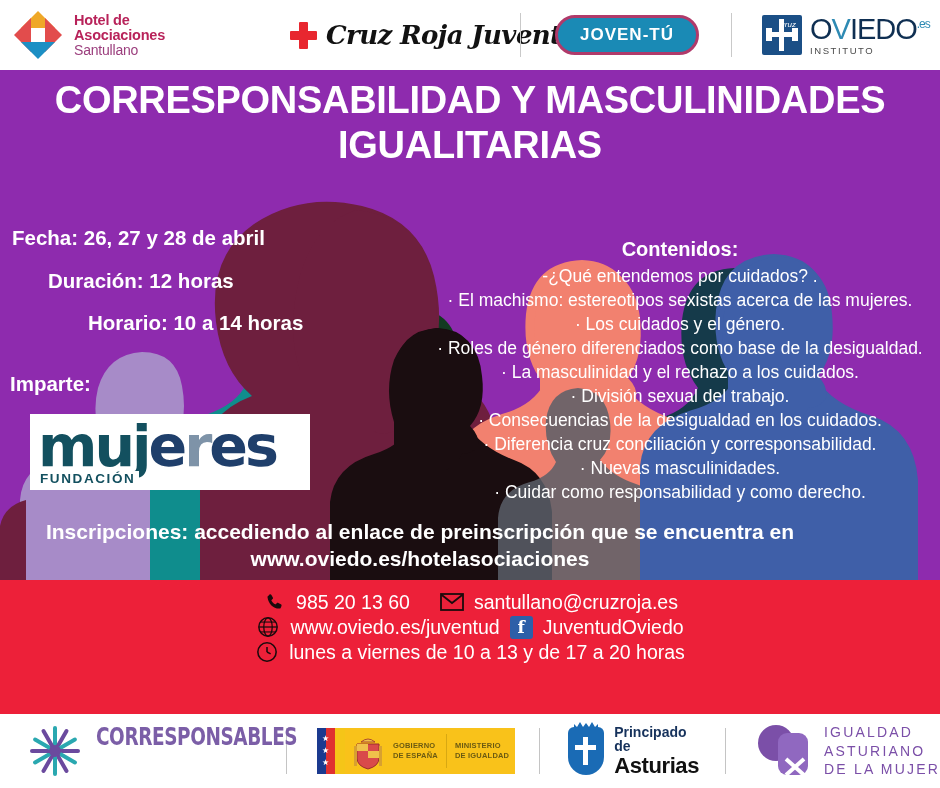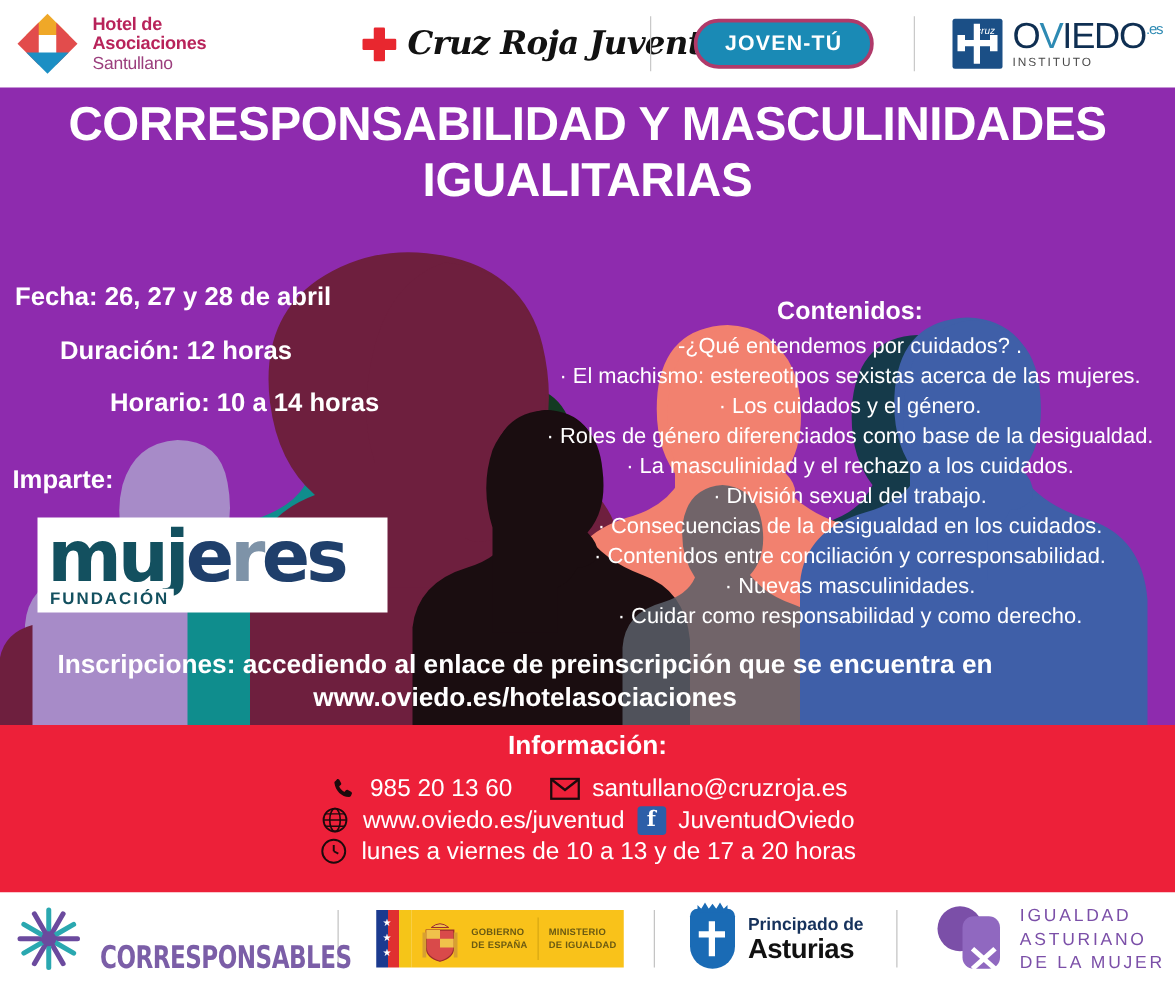"· Contenidos entre conciliación y" li { text: Contenidos entre -> Diferencia cruz }
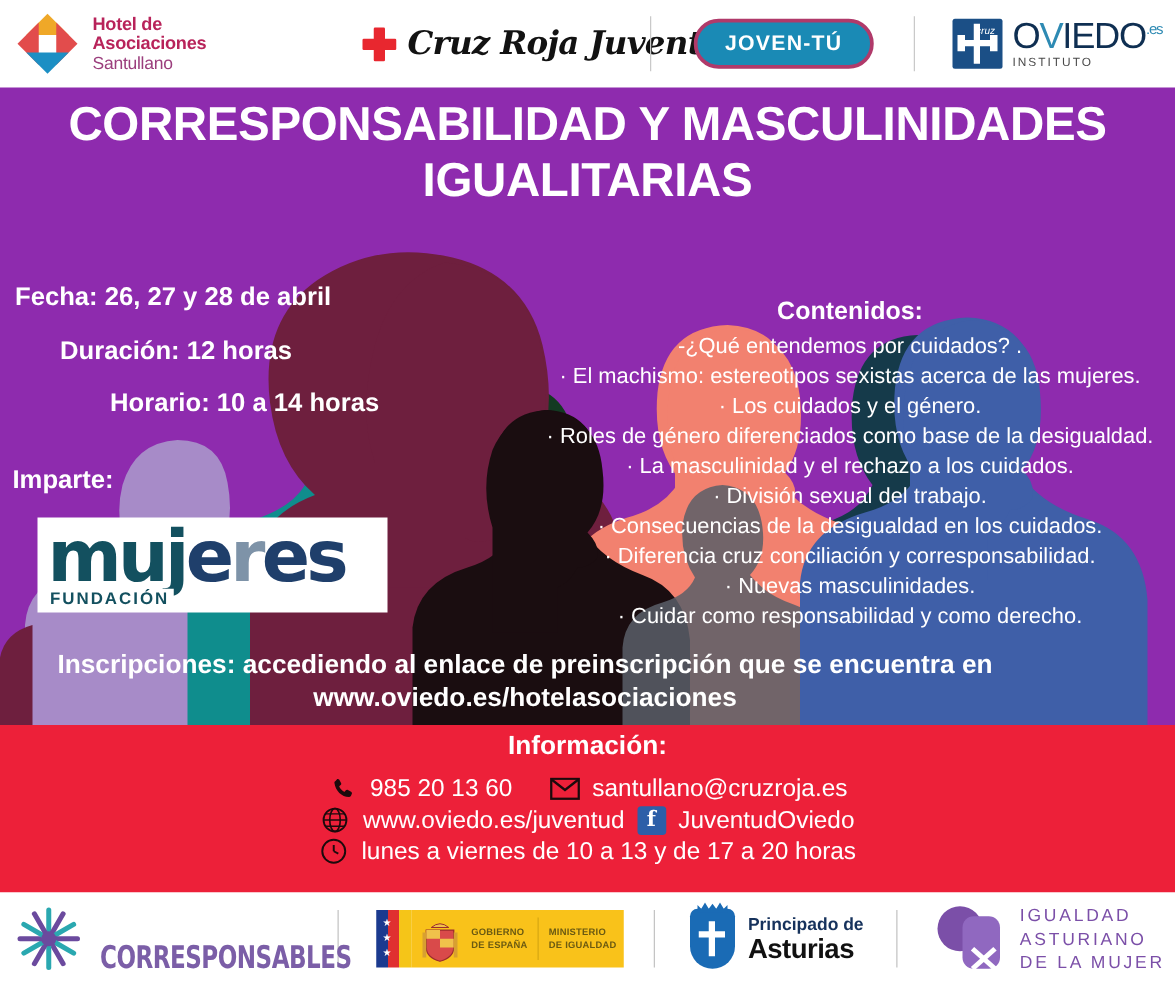"Información:" div.info-title { html: <div>Información:</div> -> none }
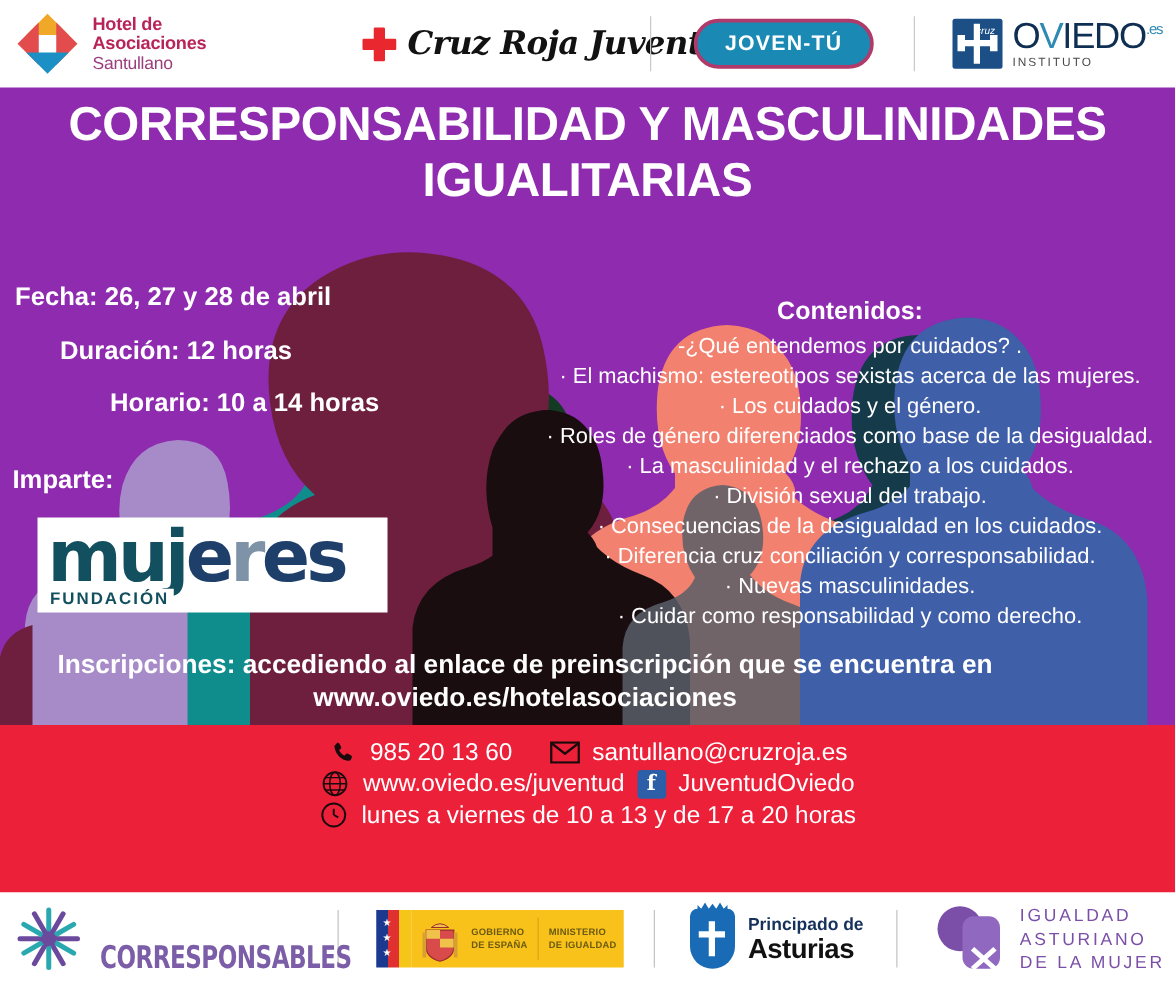"CORRESPONSABLES" .corresp { align-items: flex-end -> flex-start; padding-left: 10px -> 26px }
